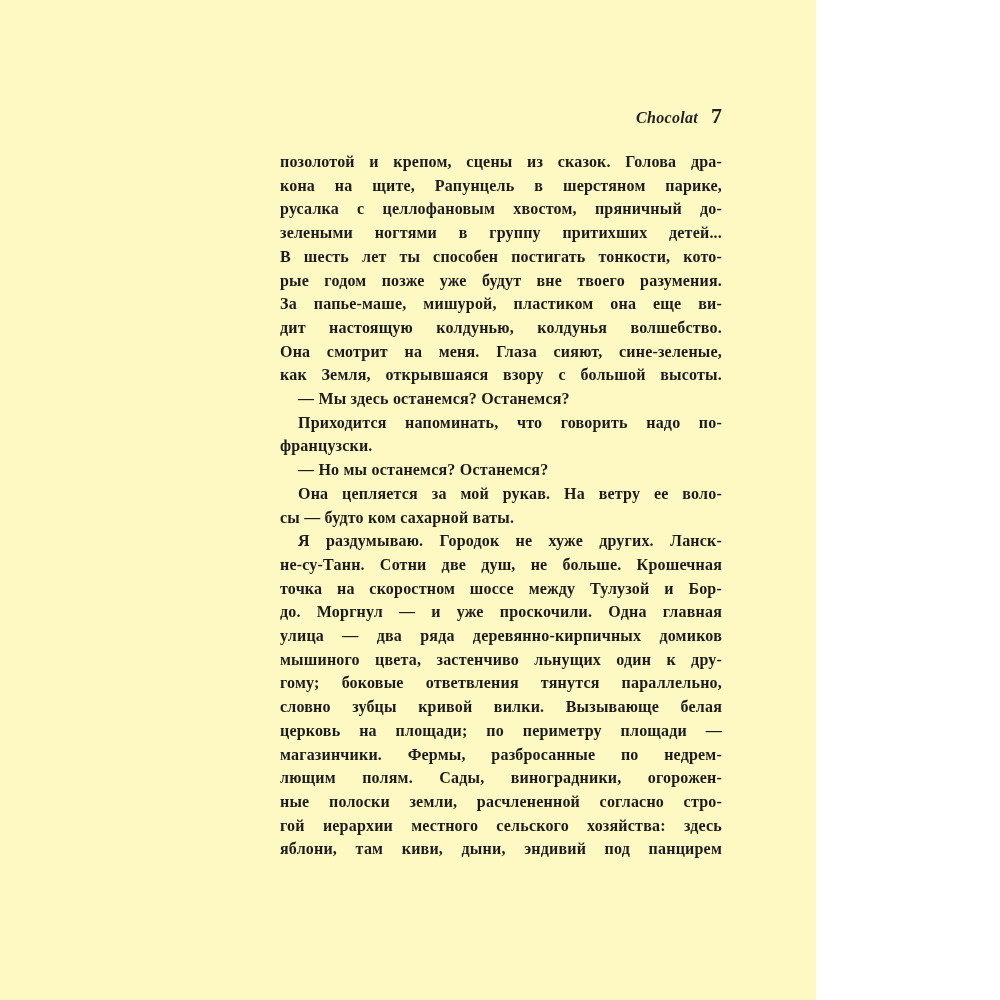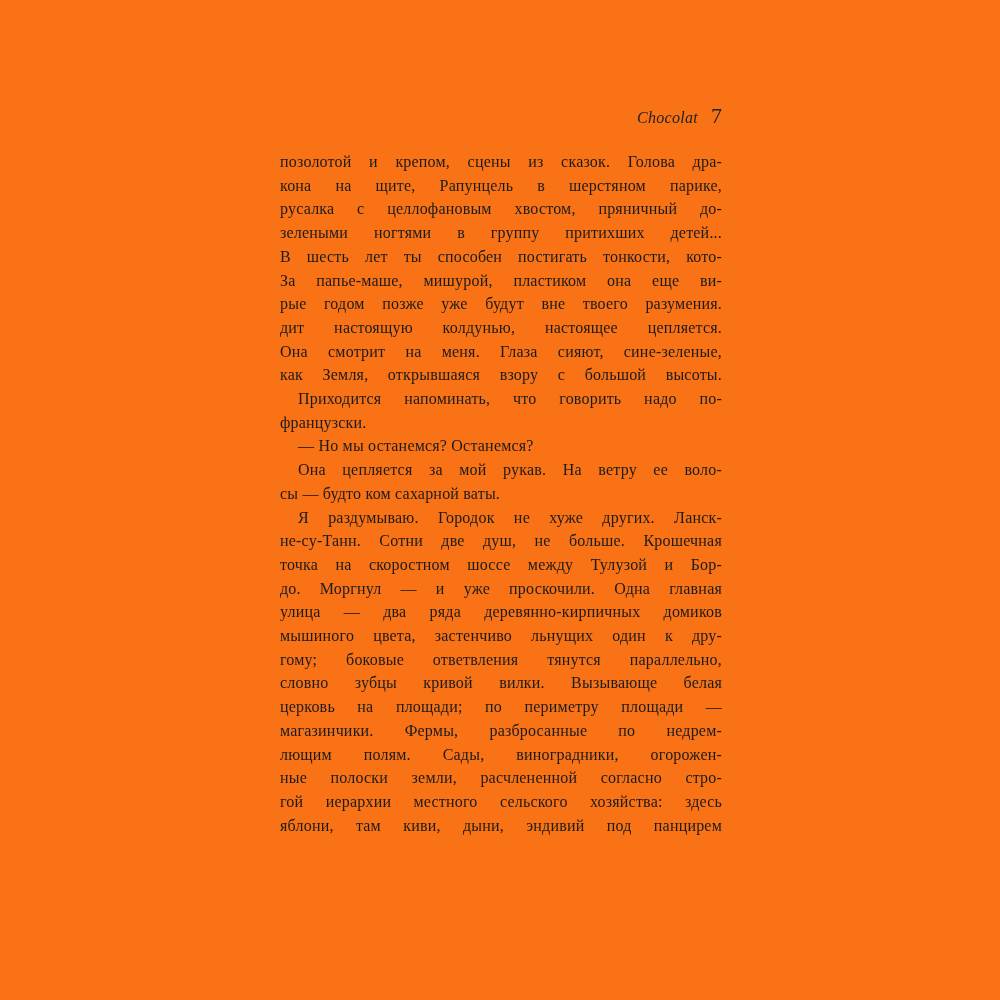"Chocolat 7" .page { background: #f97316 -> #fef9c3; font-weight: none -> bold; width: 1000px -> 816px }
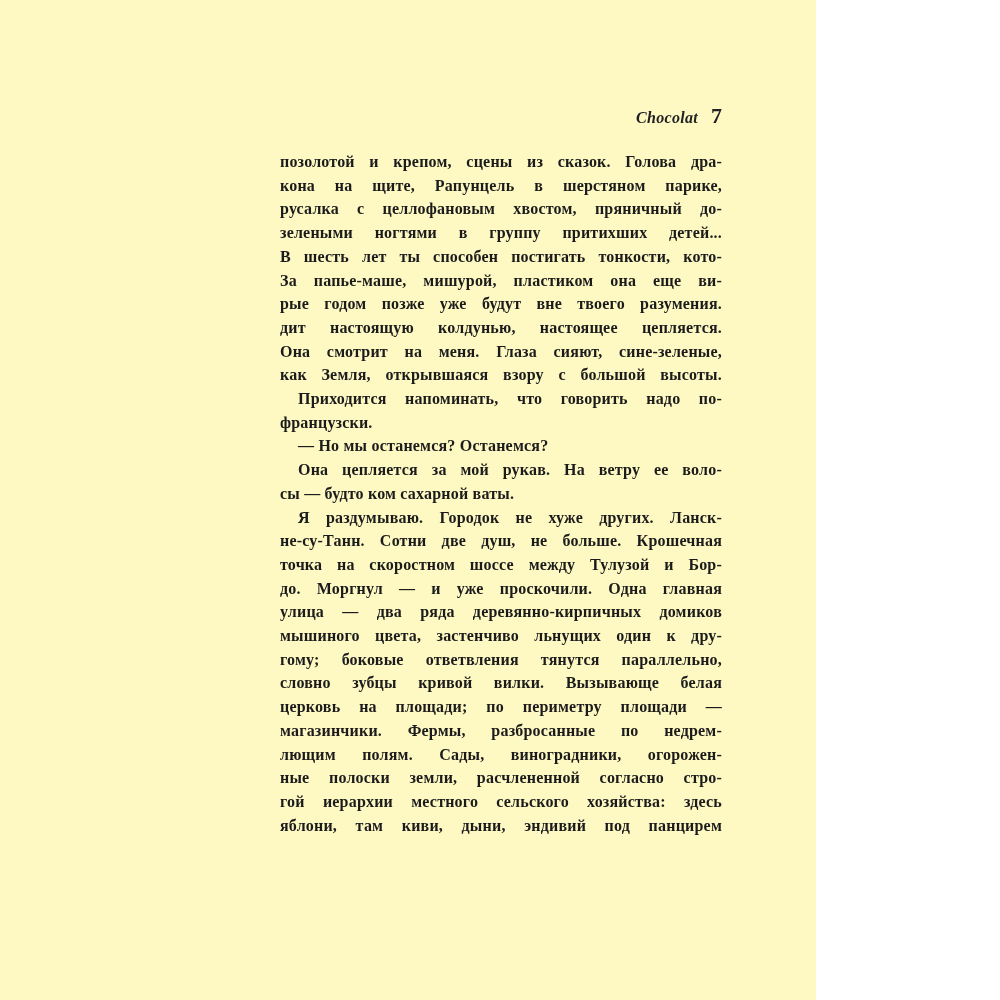"За папье-маше, мишурой, пластиком она" div.text-line { order: before "рые годом позже уже будут" -> after "рые годом позже уже будут" }
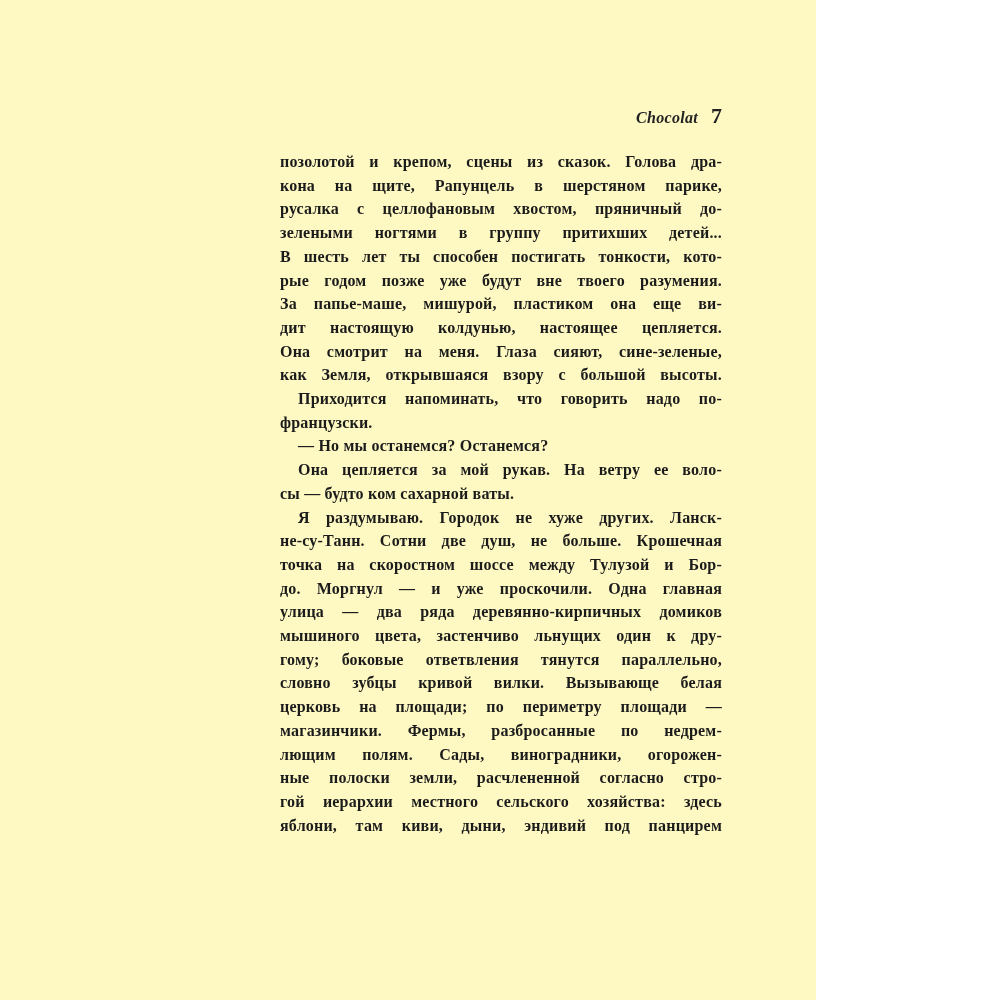"дит настоящую колдунью, настоящее" div.text-line { text: настоящее цепляется -> колдунья волшебство }
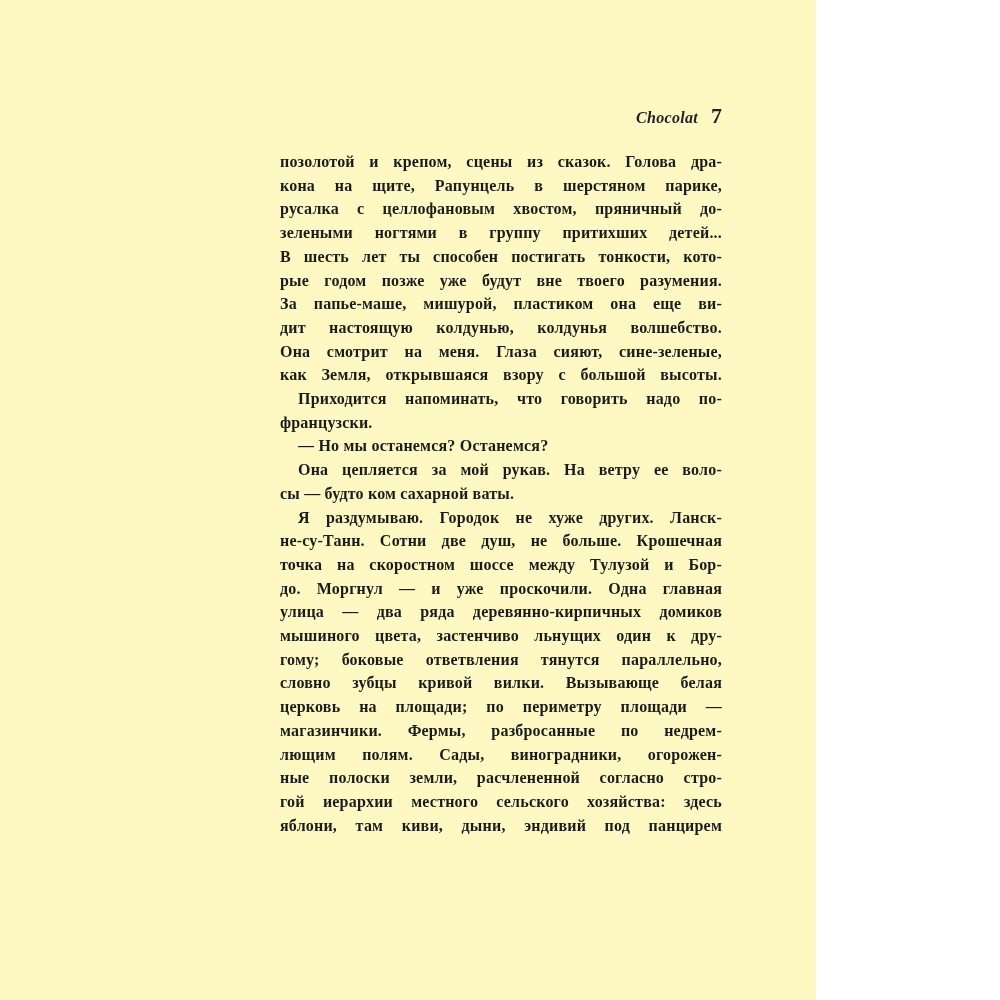"— Мы здесь останемся? Останемся?" div.text-line { html: none -> <div>— Мы здесь останемся? Останемся?</div> }
